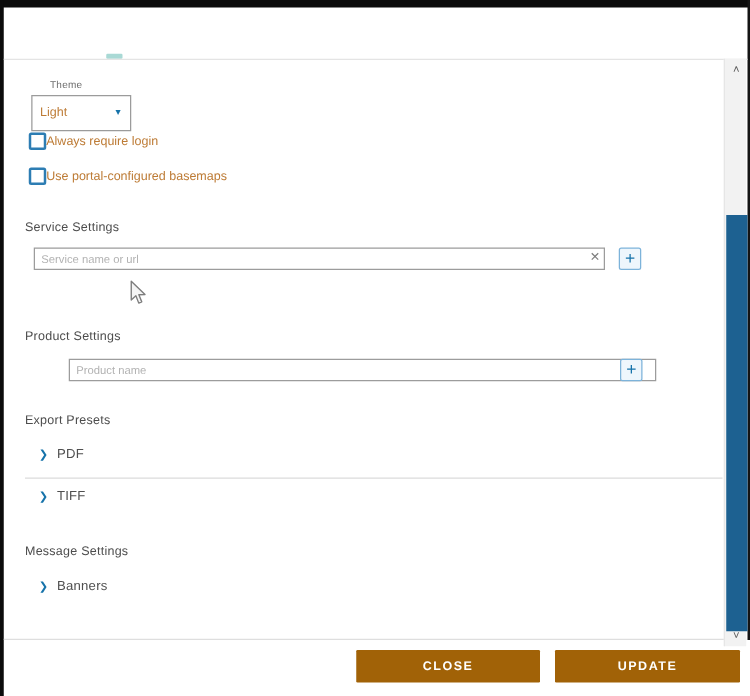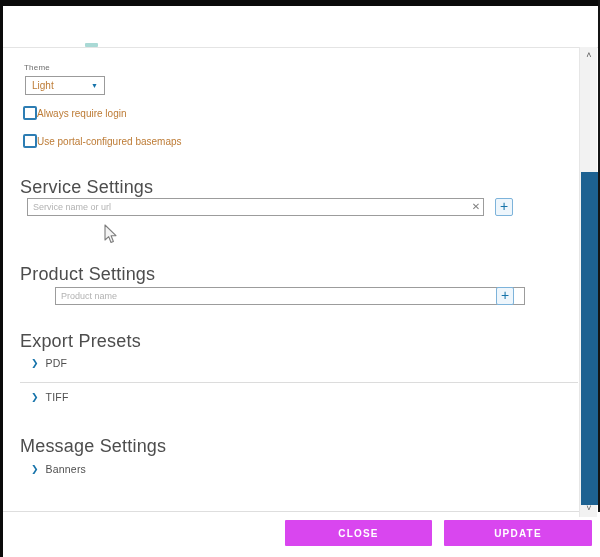"Theme" .theme-label { left: 24px -> 40px }
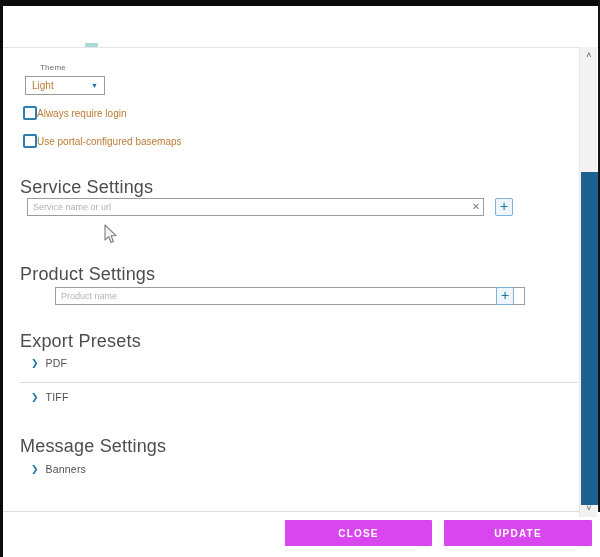"Light" .select { height: 19px -> 29px }
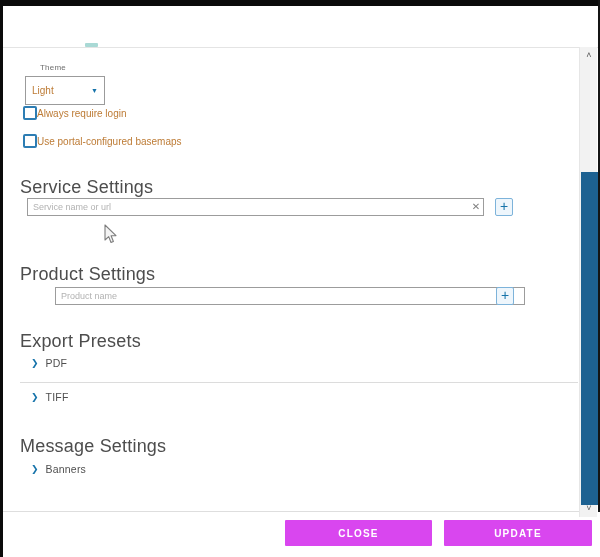"Service Settings" .section-heading { font-size: 18px -> 10px }
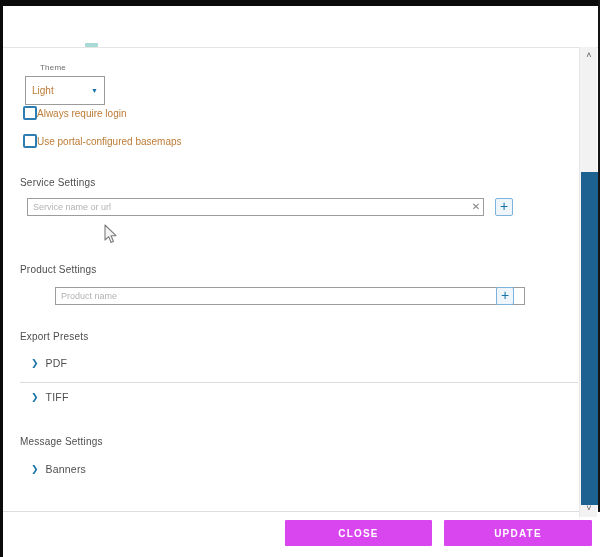"CLOSE" .btn { background: #d946ef -> #a16207 }
